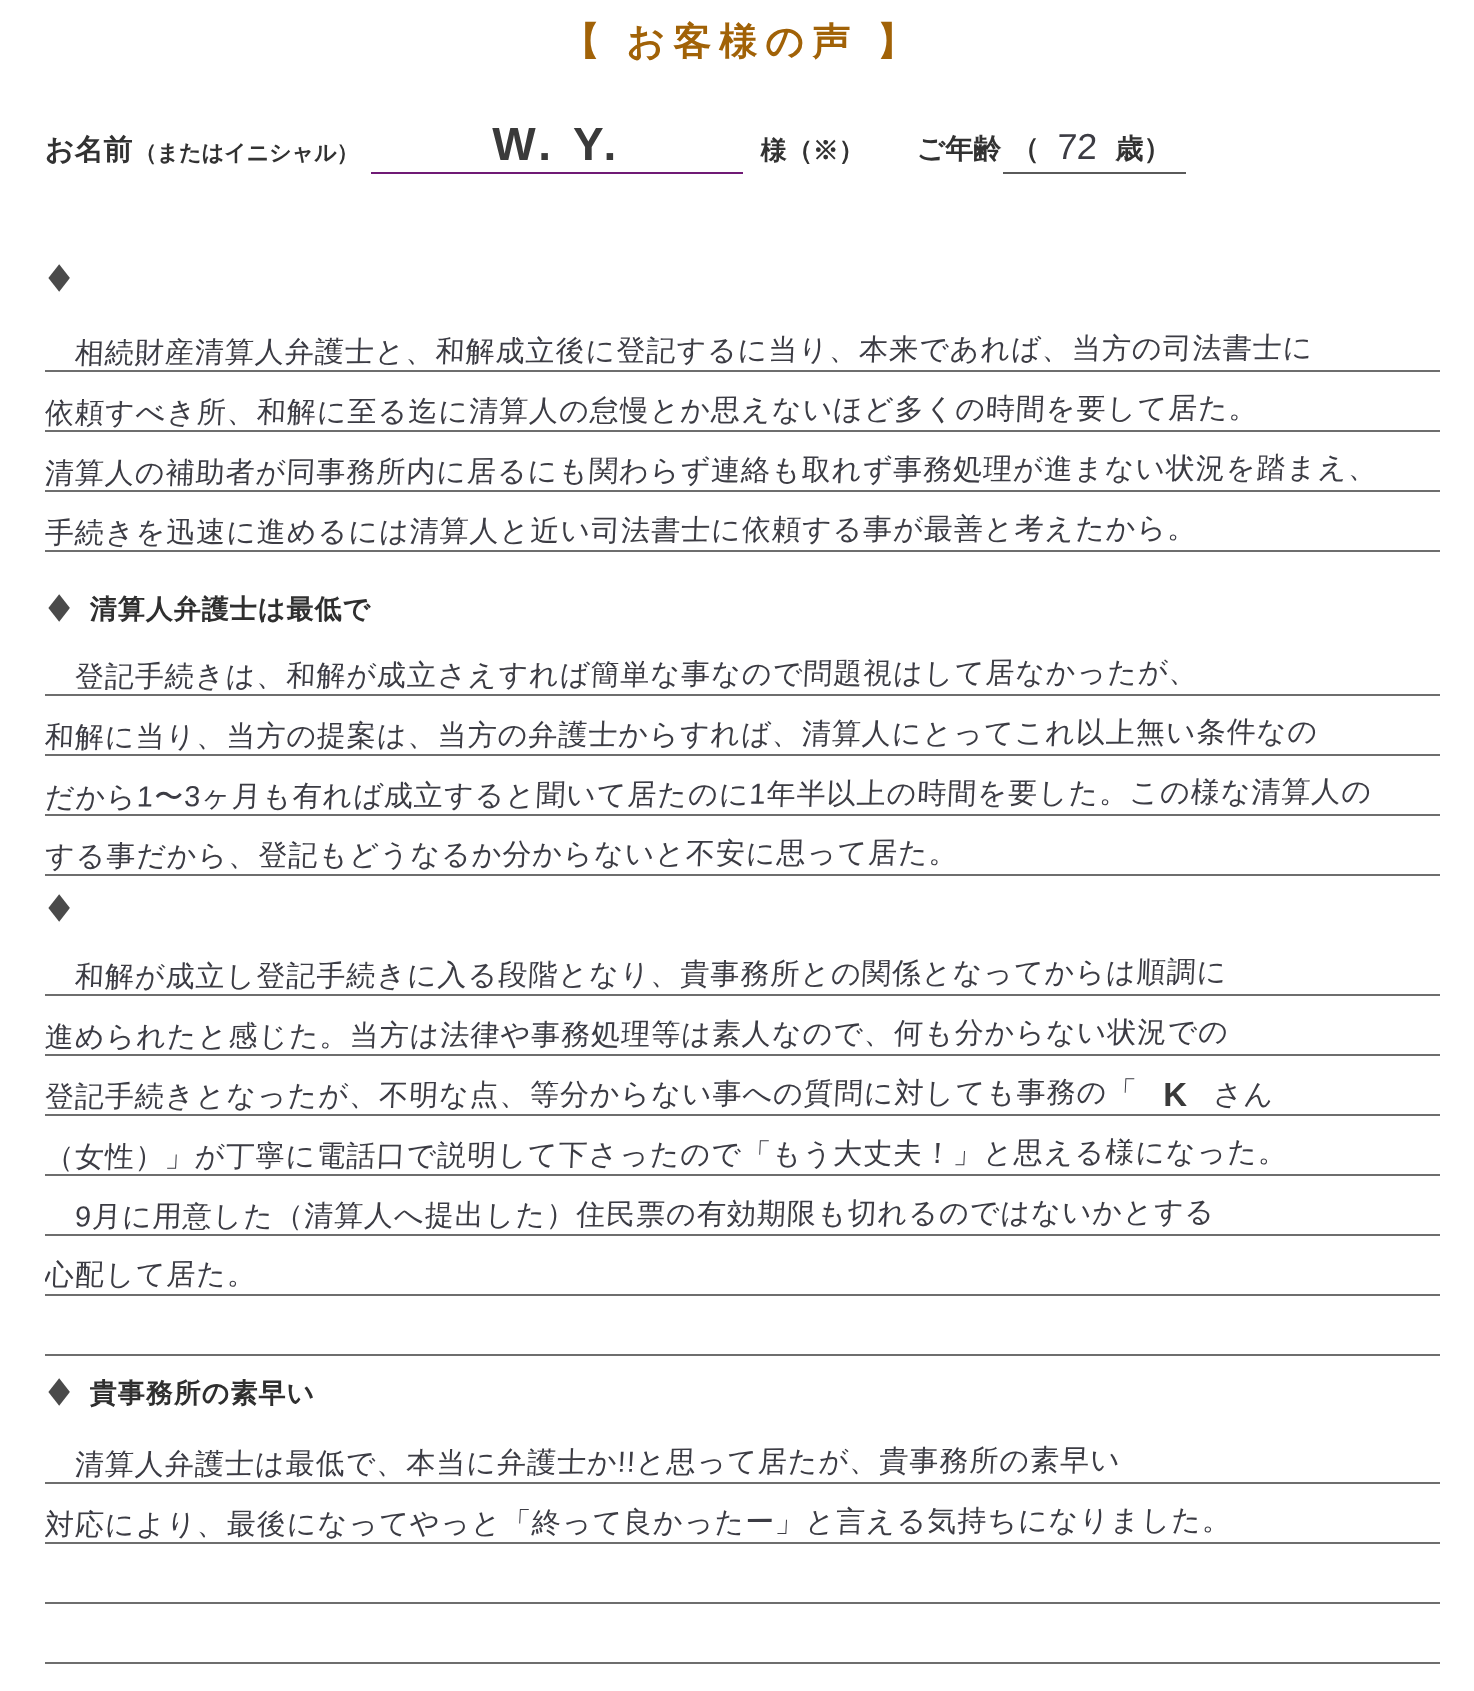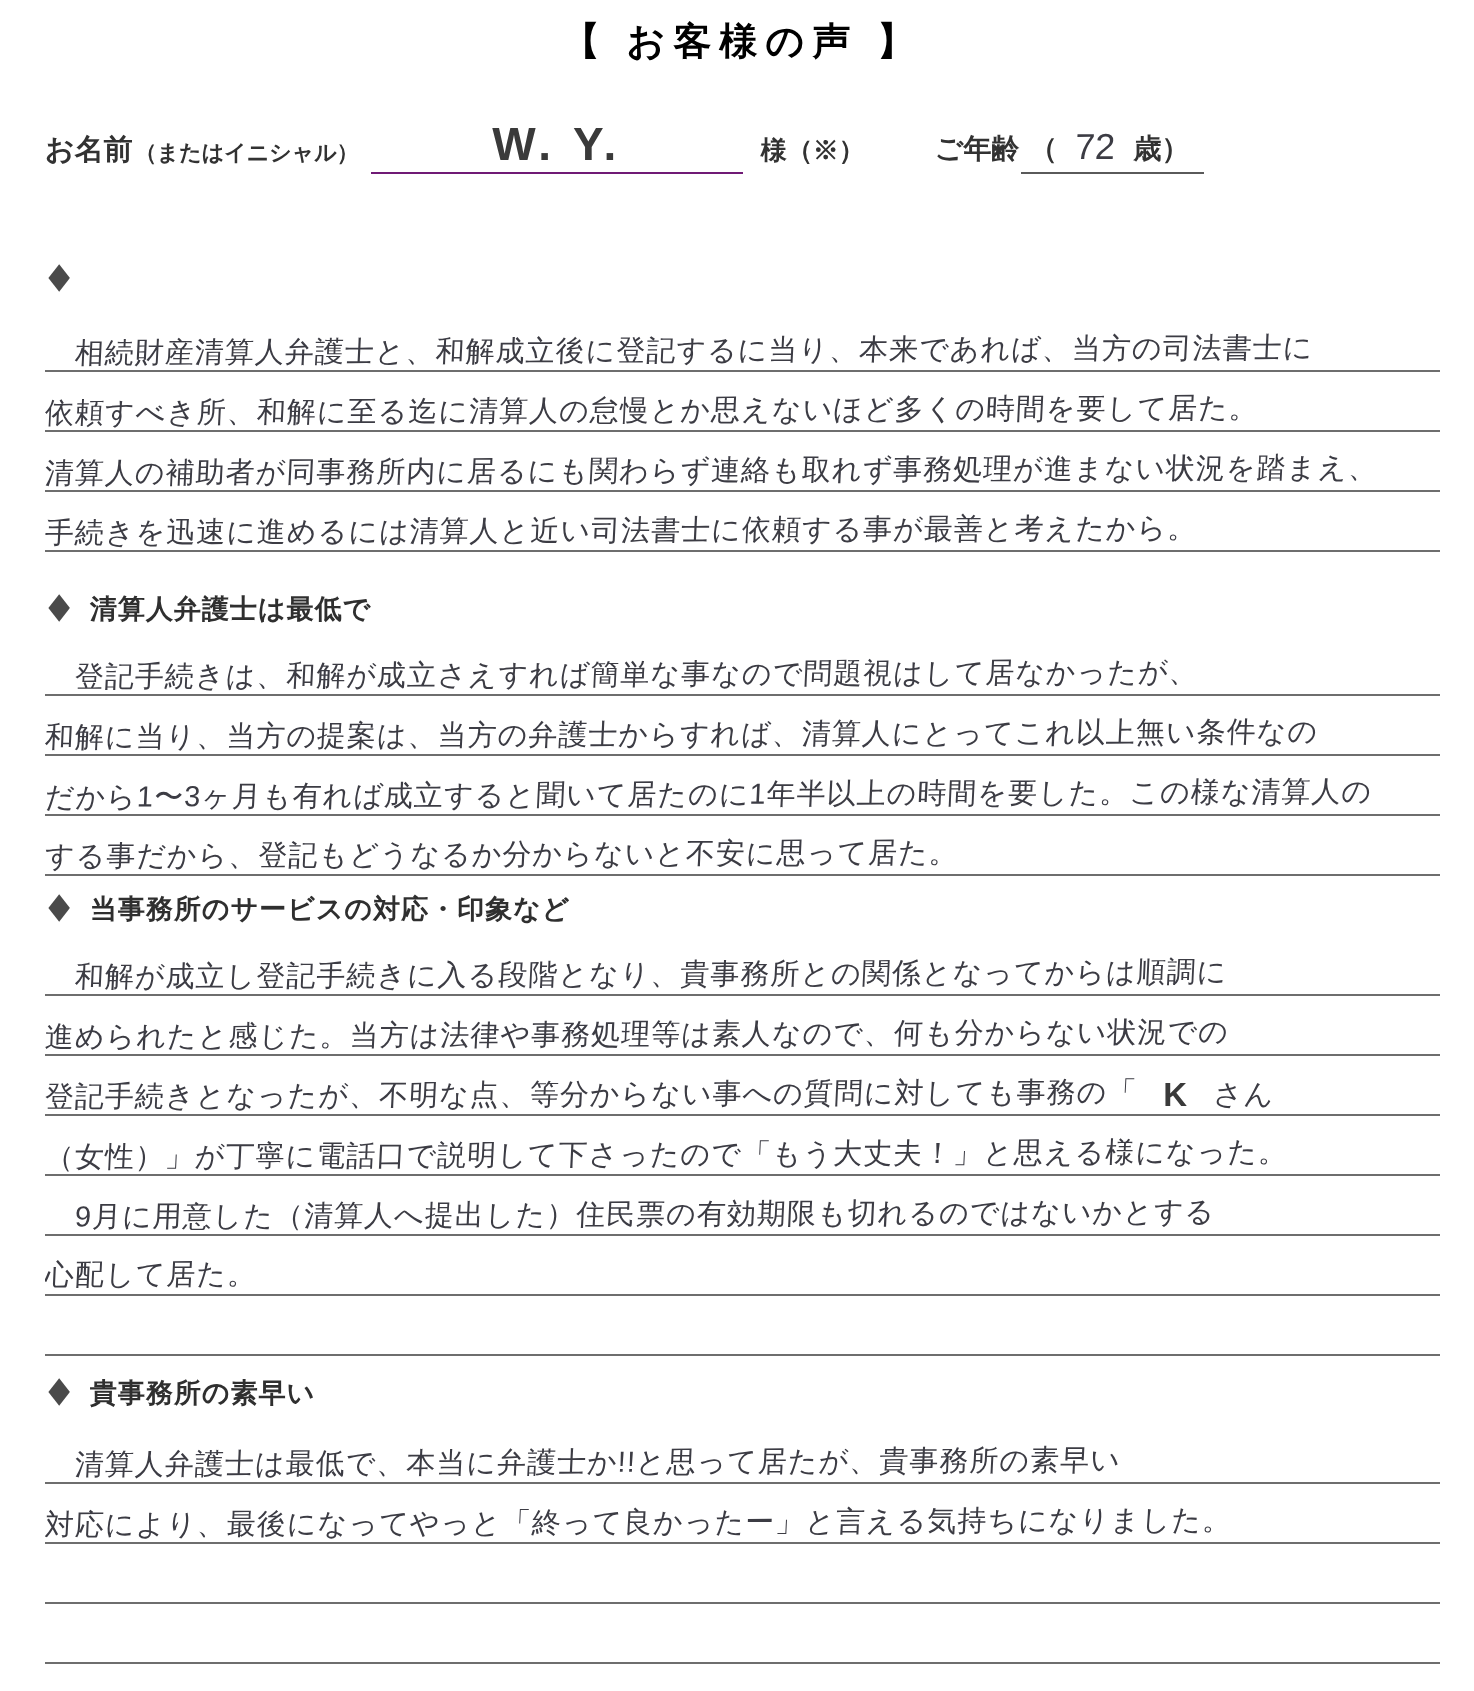"【 お客様の声 】" .title { color: #000000 -> #a16207 }
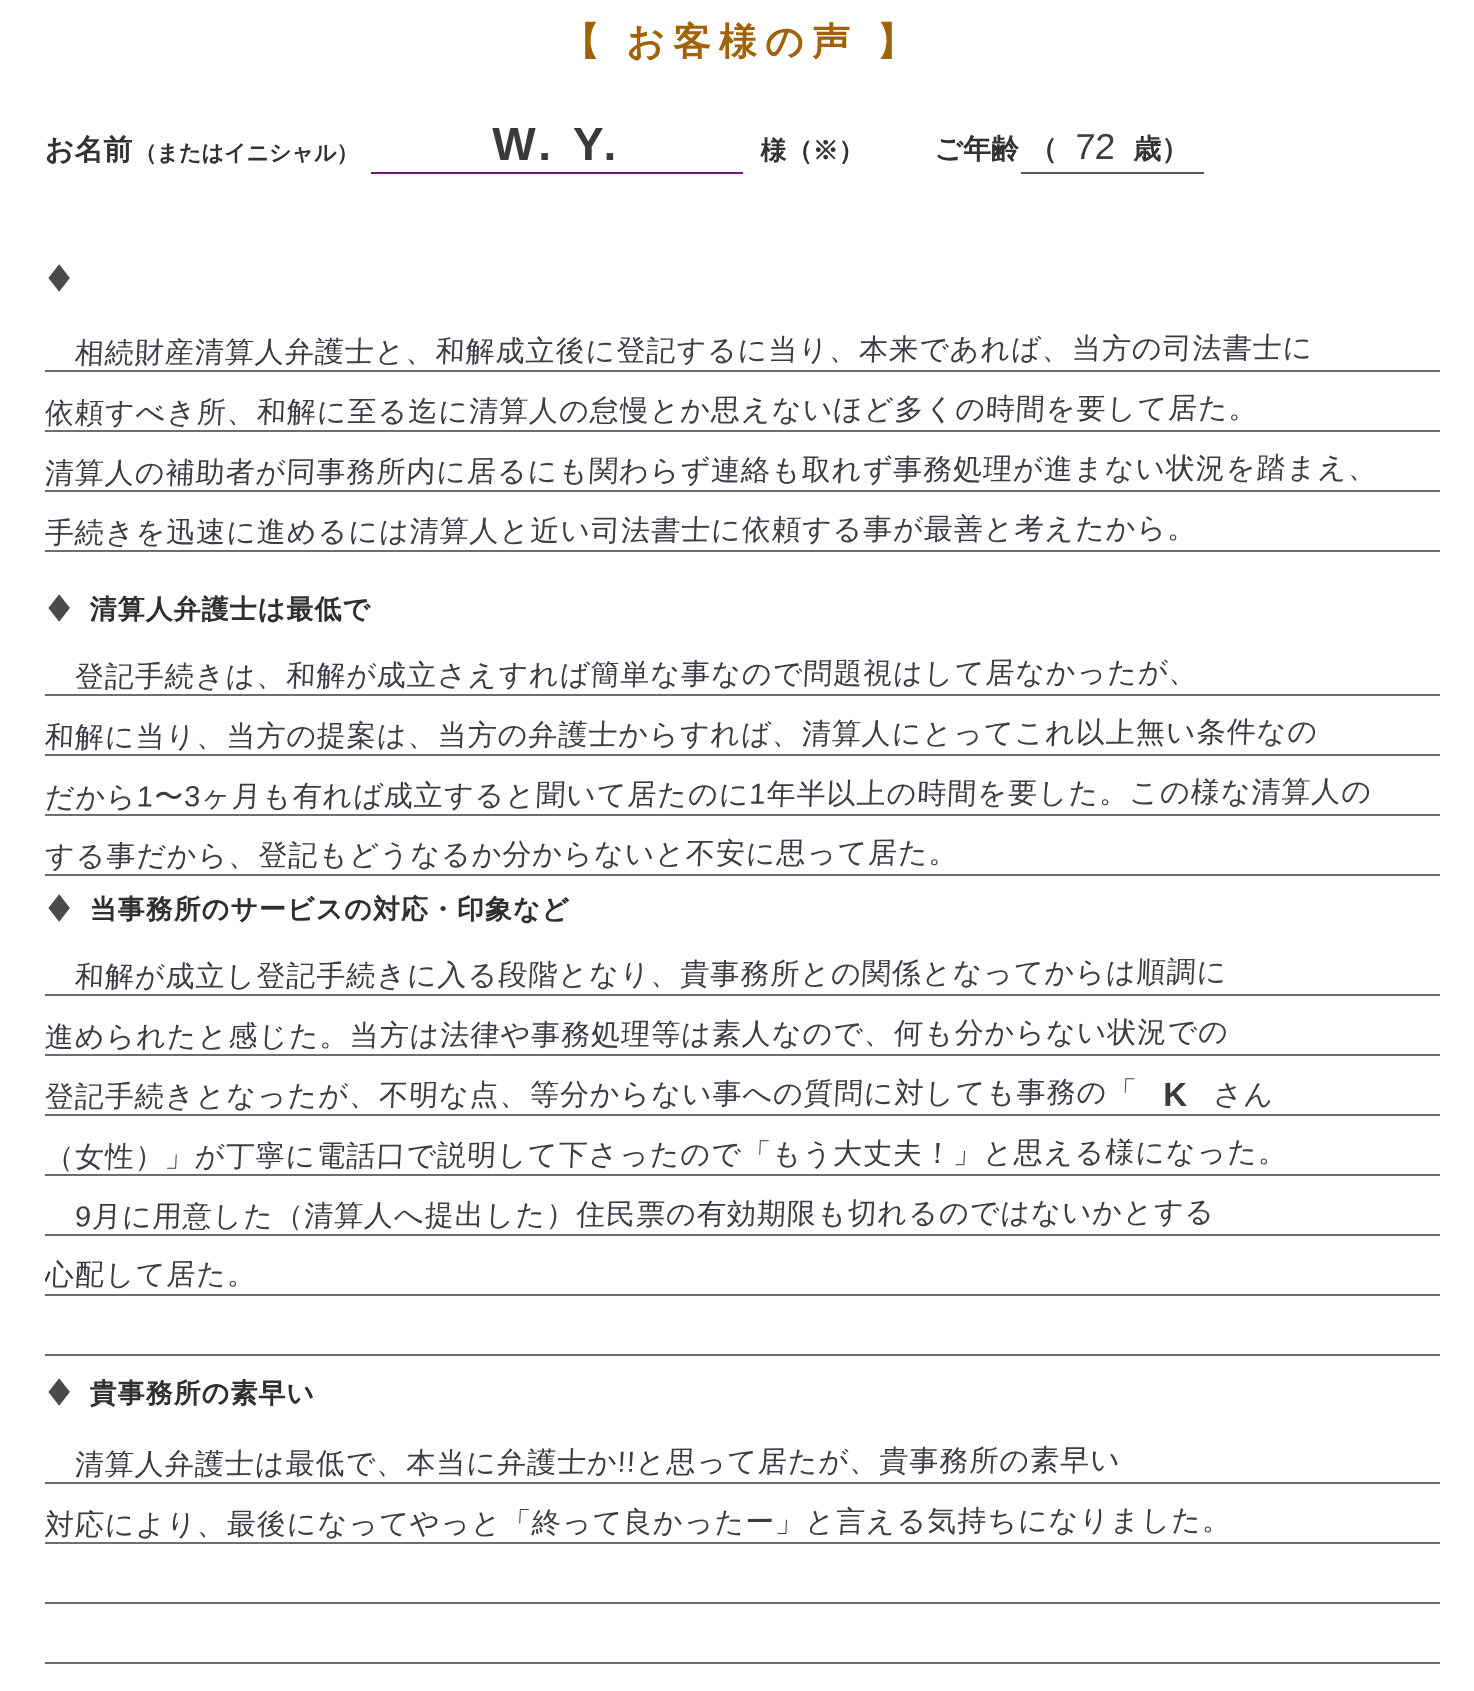"ご年齢" .age-group { margin-left: 70px -> 52px }
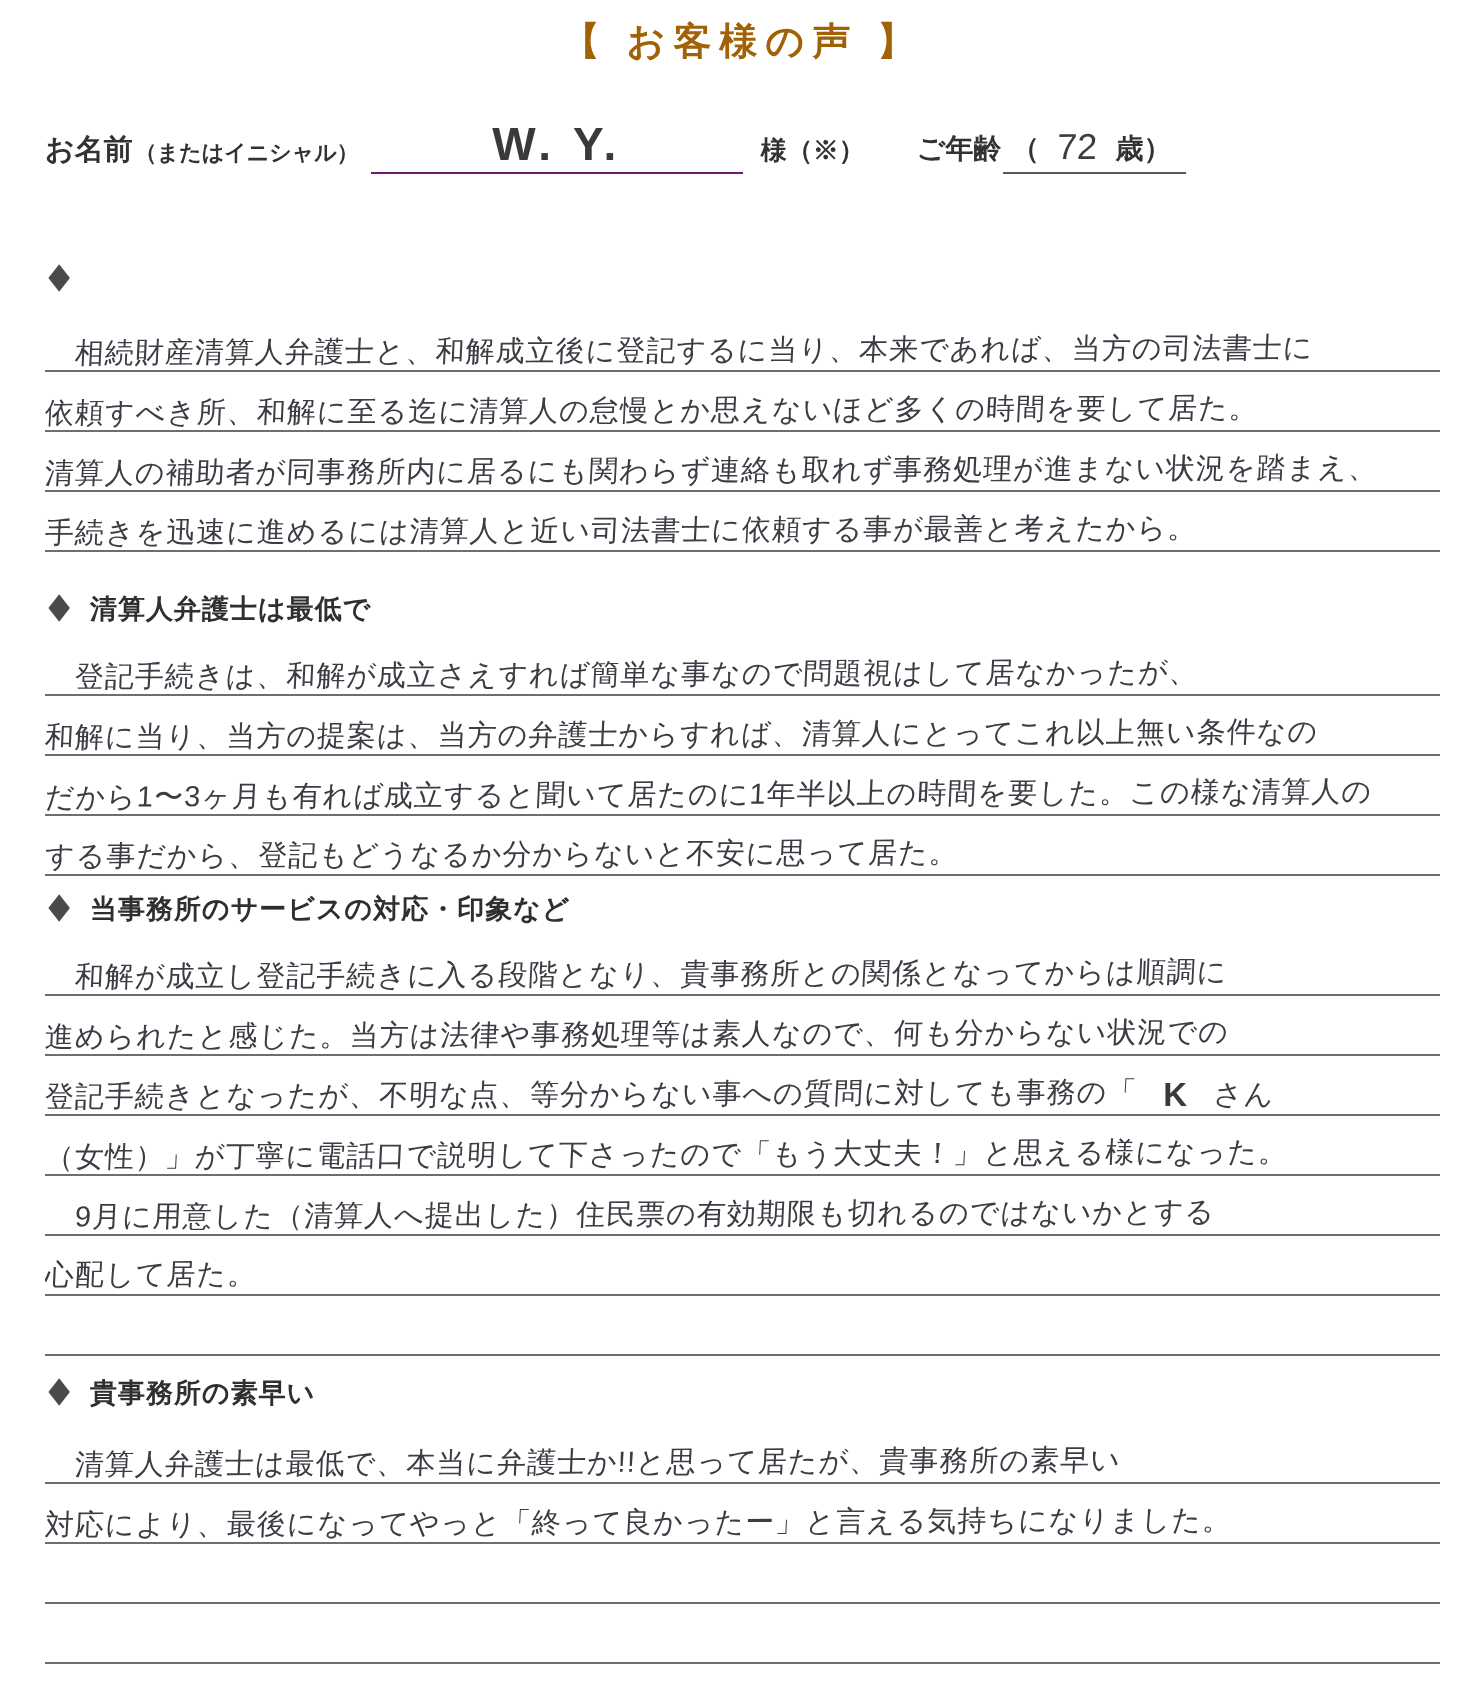"当事務所のサービスの対応・印象など" span { html: <span>当事務所のサービスの対応・印象など</span> -> none }
